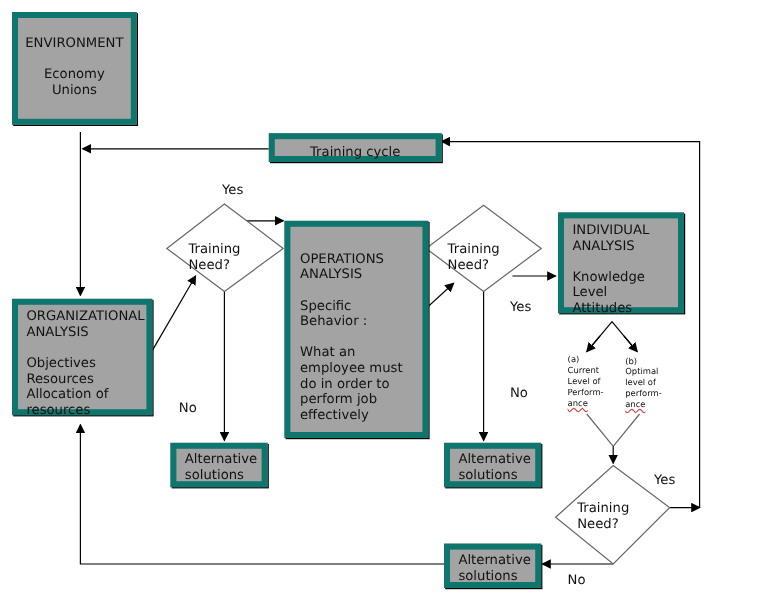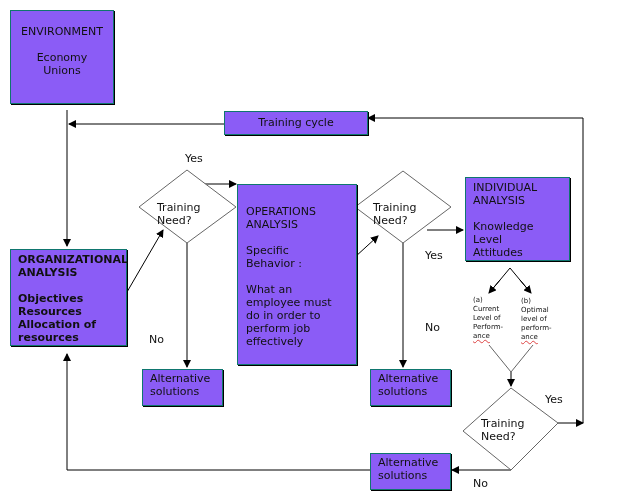"ENVIRONMENT" .box { background: #8b5cf6 -> #a3a3a3; border: 1px solid #0f766e -> 5px solid #0f766e }
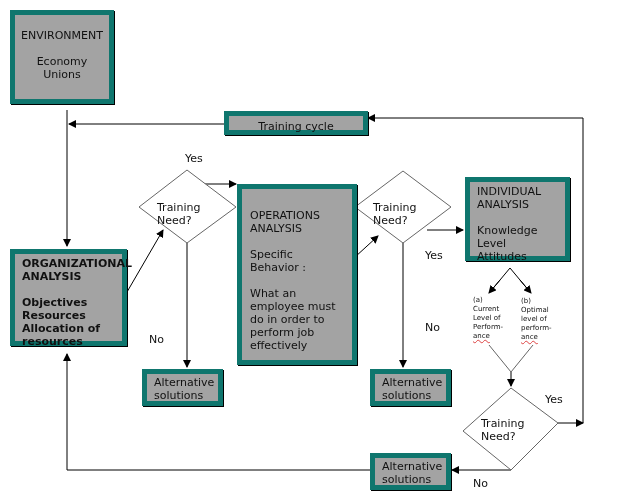"ORGANIZATIONAL" div.box { font-weight: bold -> none }
